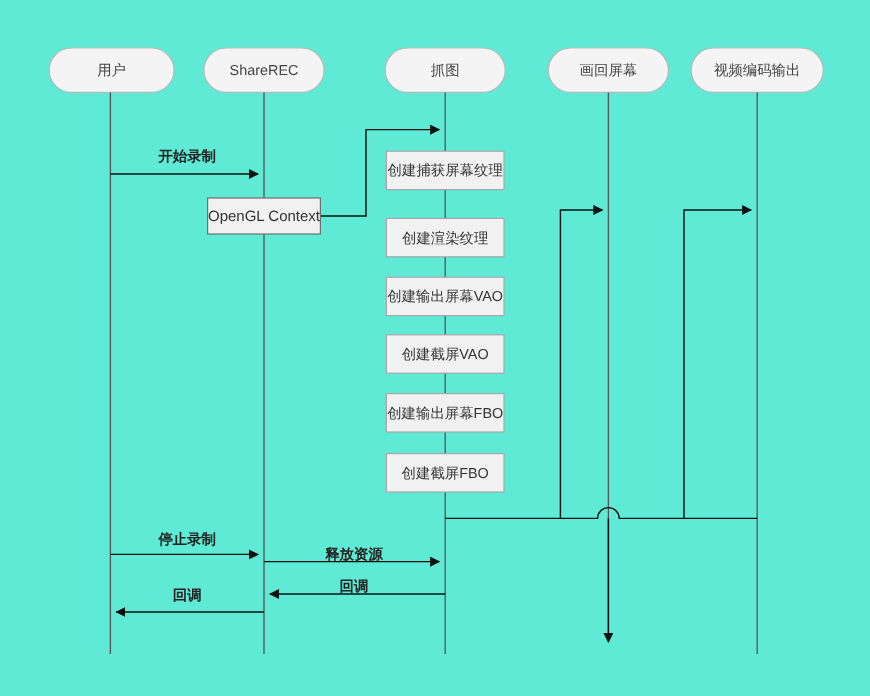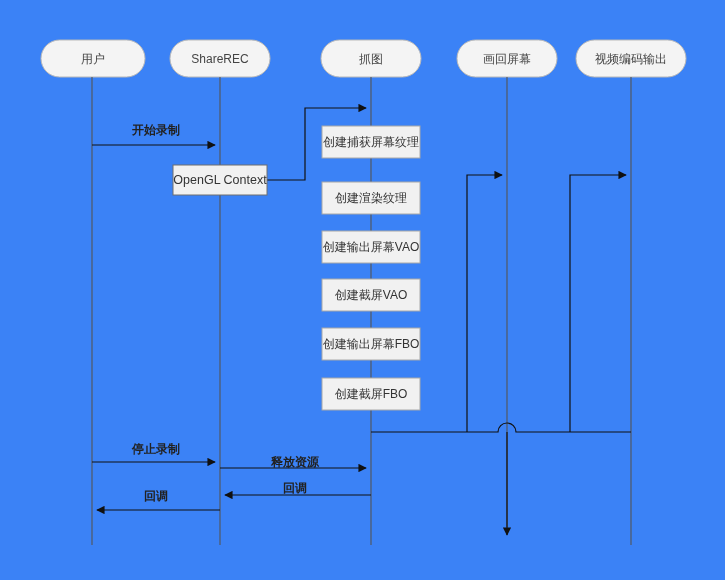"用户" #diagram-root { background: #3b82f6 -> #5eead4 }
